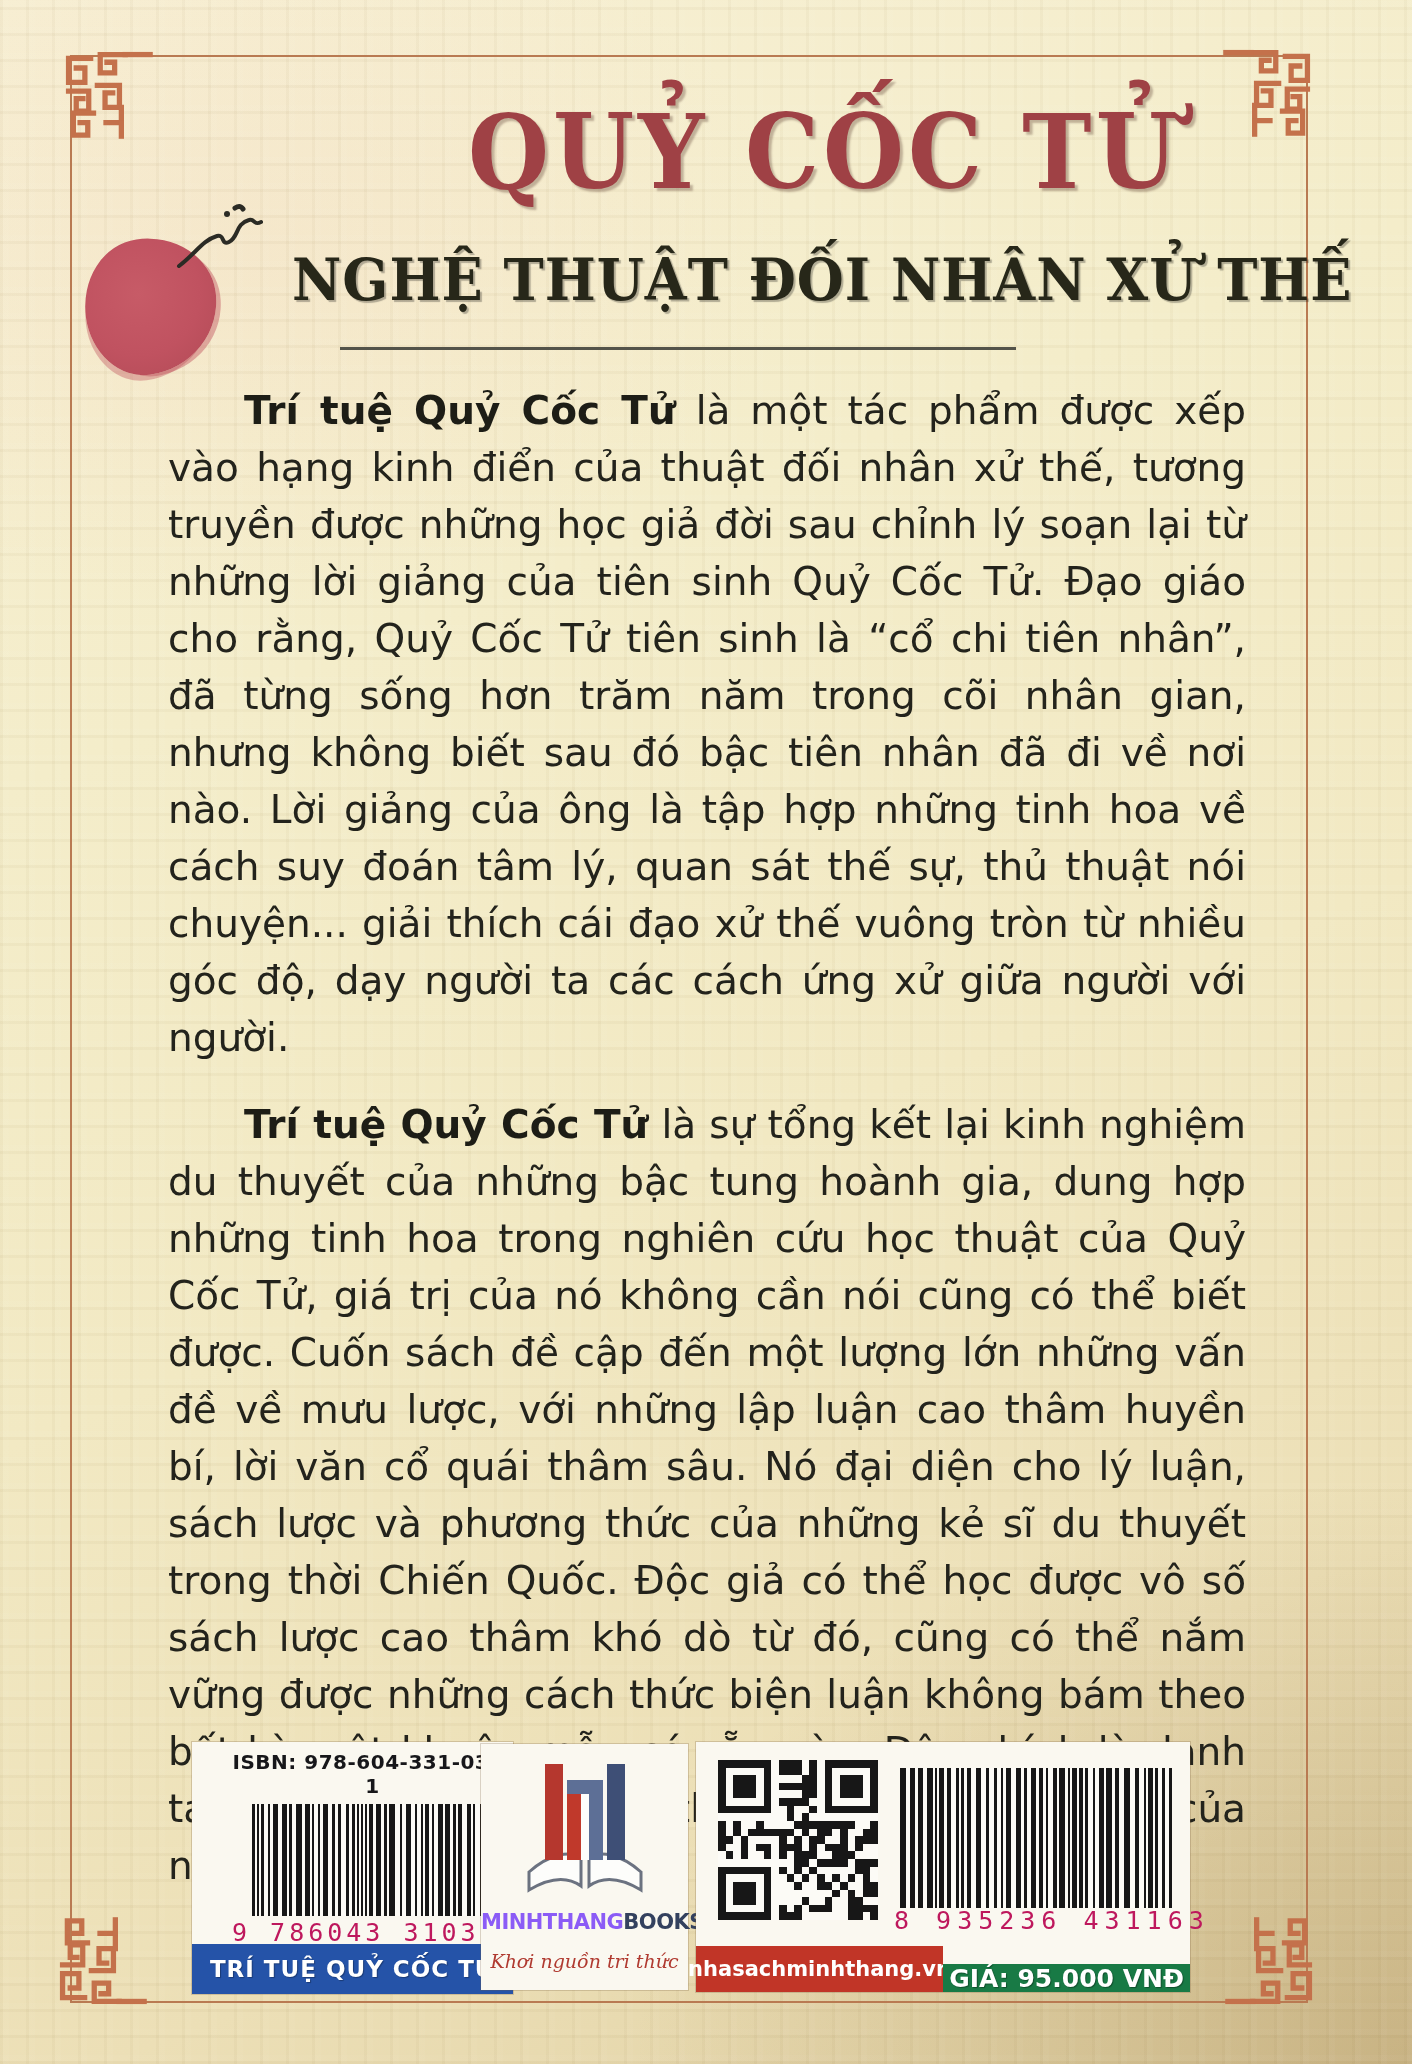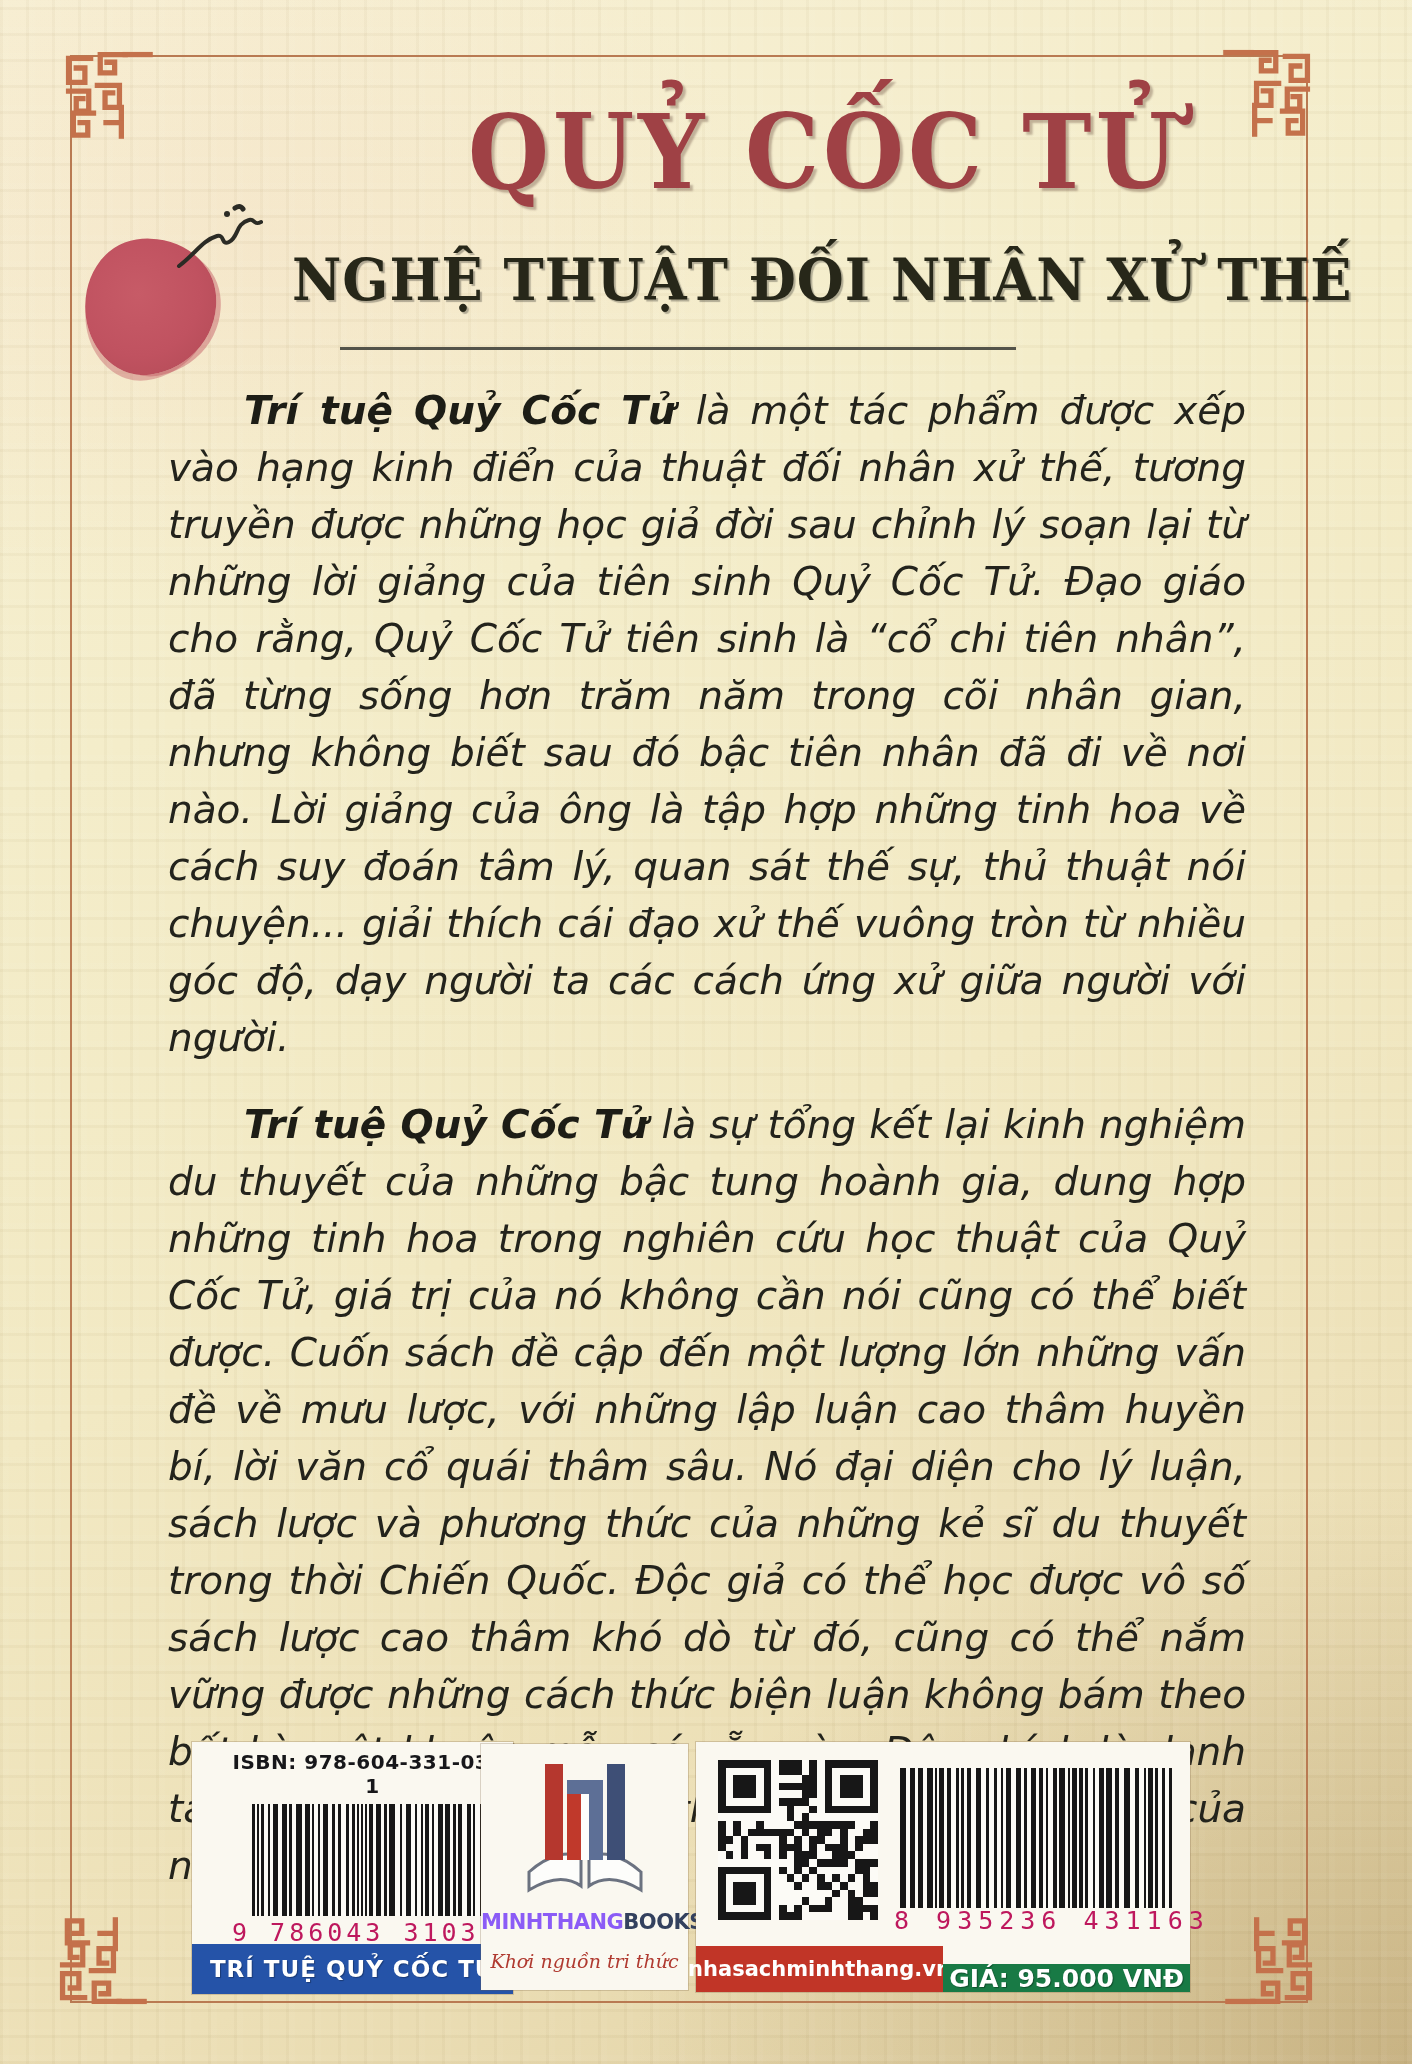"Trí tuệ Quỷ Cốc Tử là" .body-text { font-style: italic -> none }
